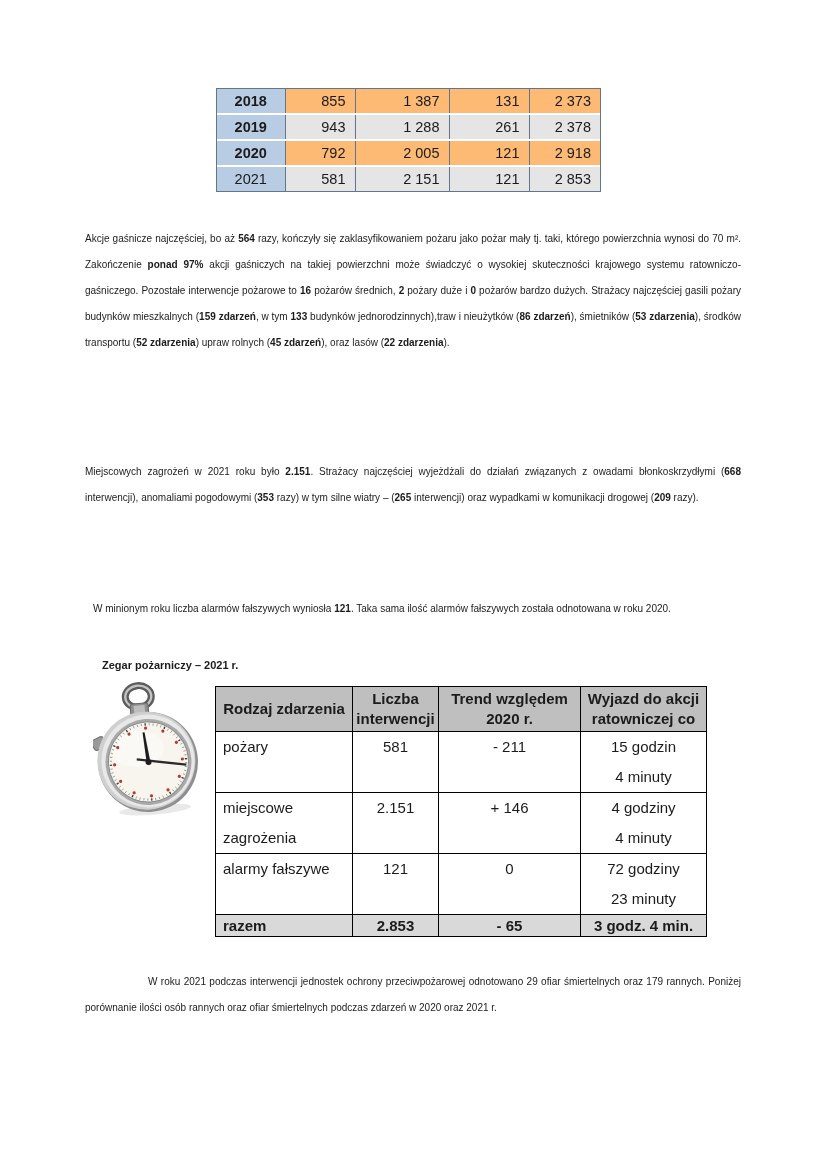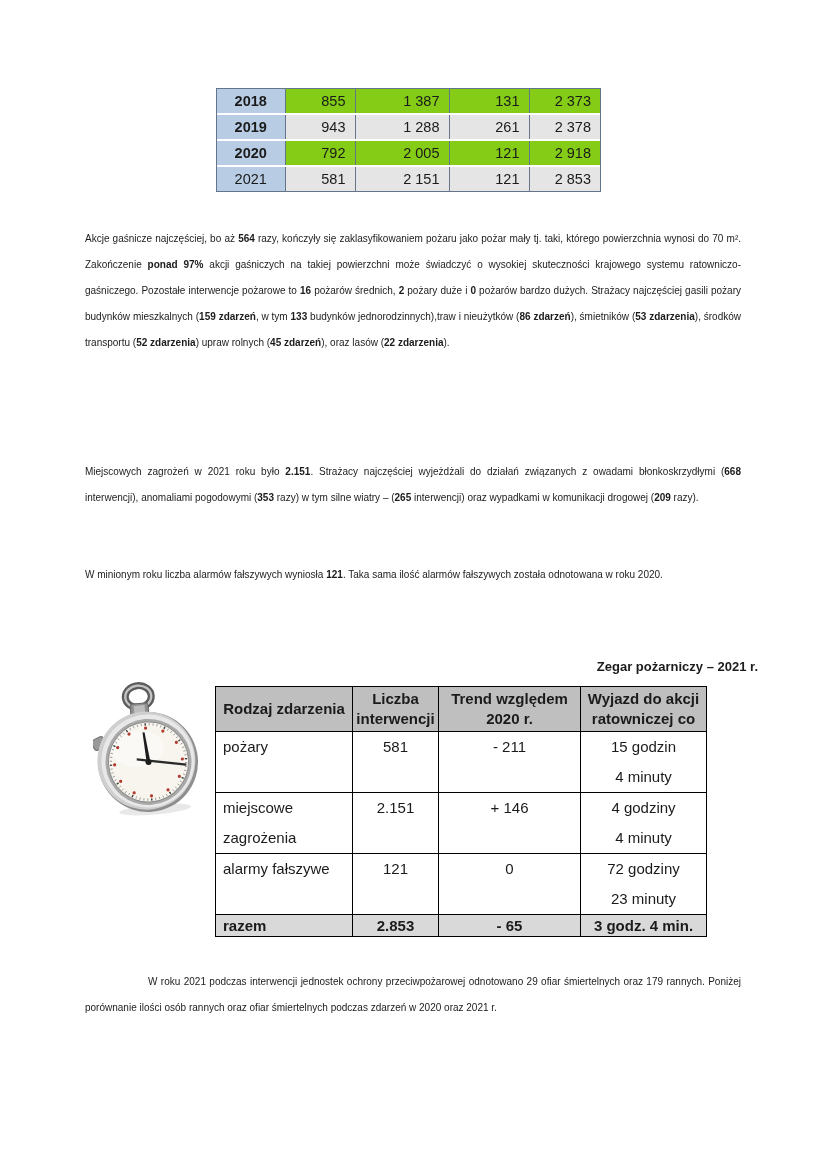"855" .year-table td.band-a { background: #84cc16 -> #fdba74 }
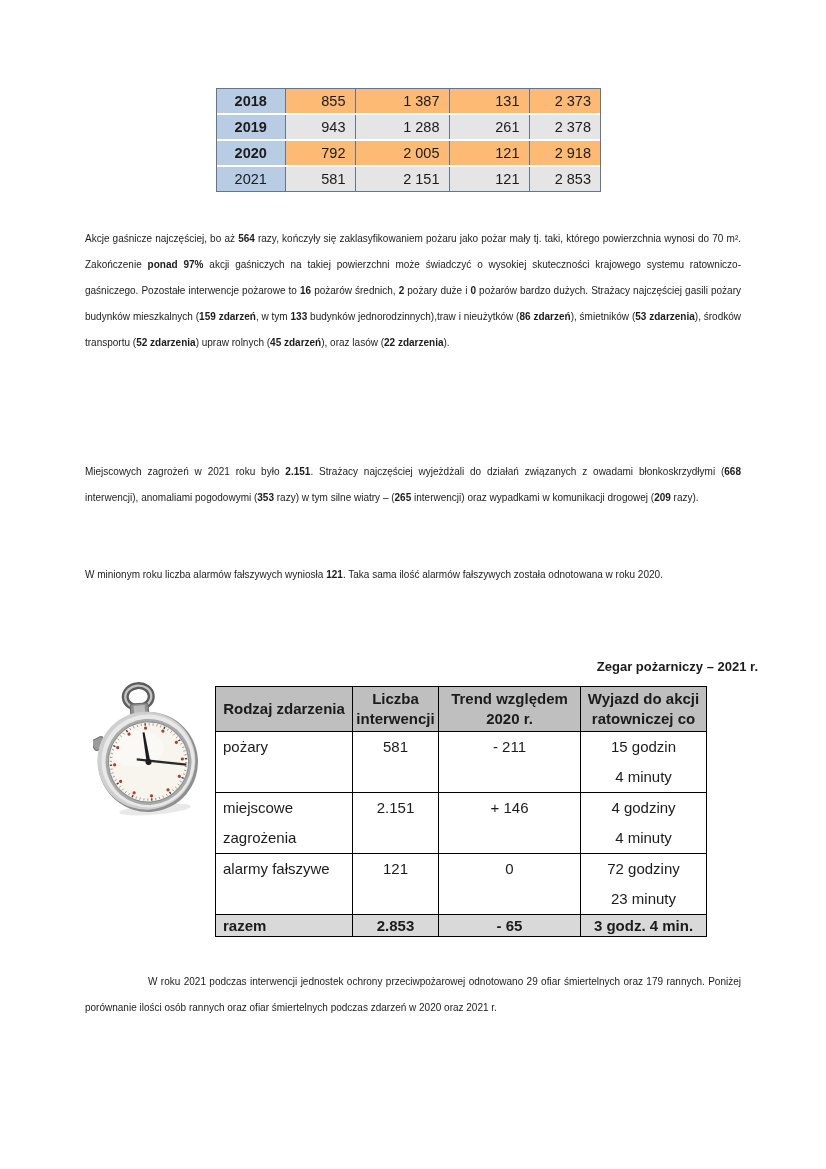"W minionym roku liczba alarmów" #para3 { margin-left: none -> 8px; top: 552px -> 586px }
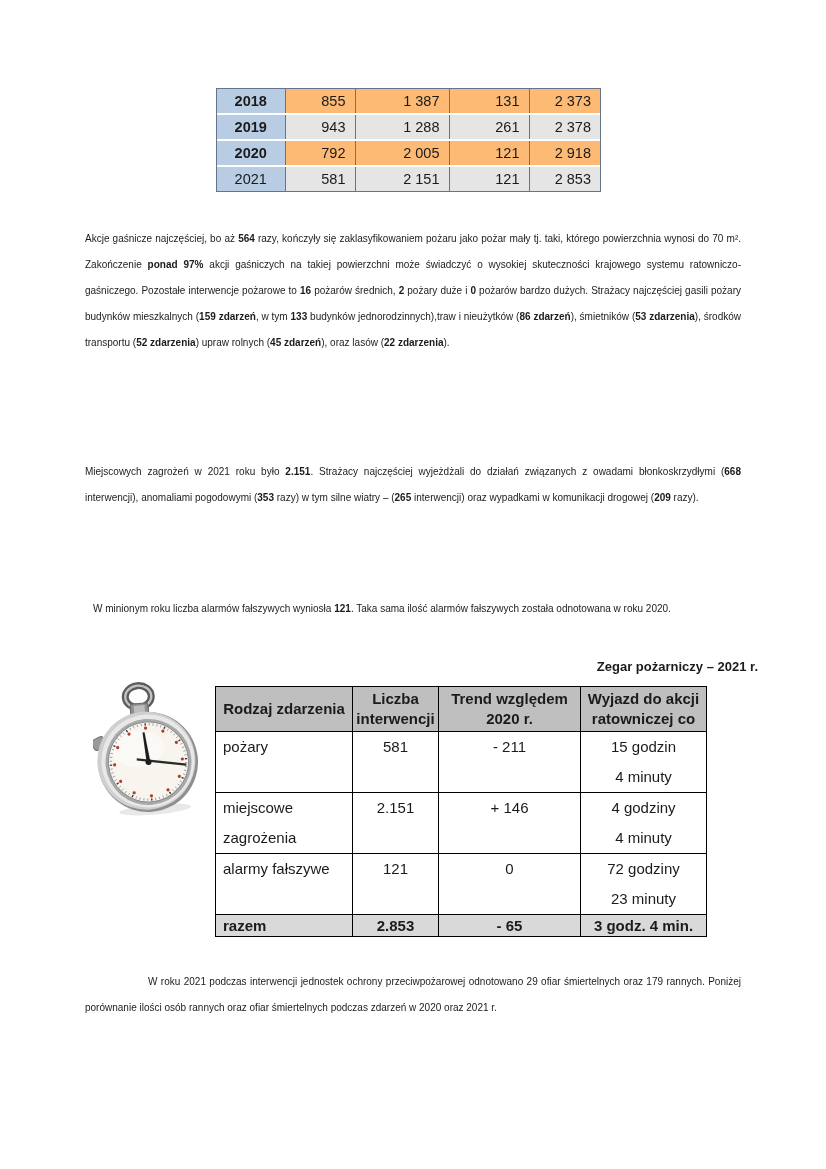"Zegar pożarniczy – 2021 r." .clock-title { font-size: 13px -> 11px; text-align: right -> left }
